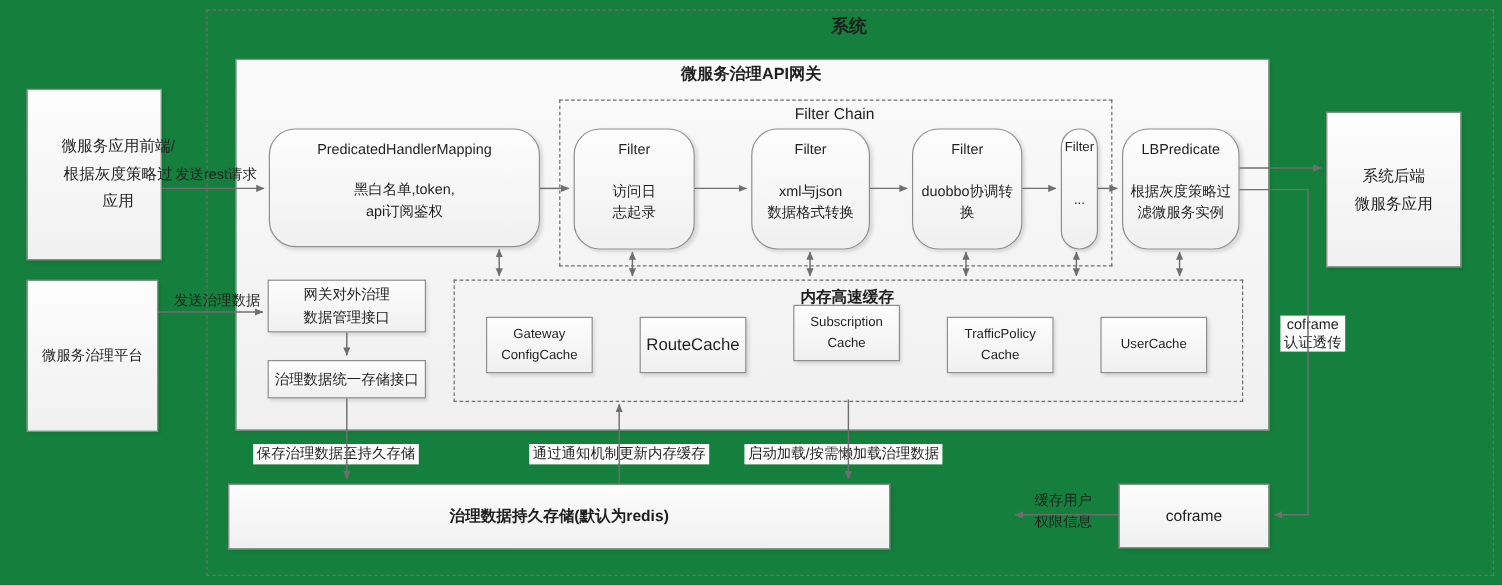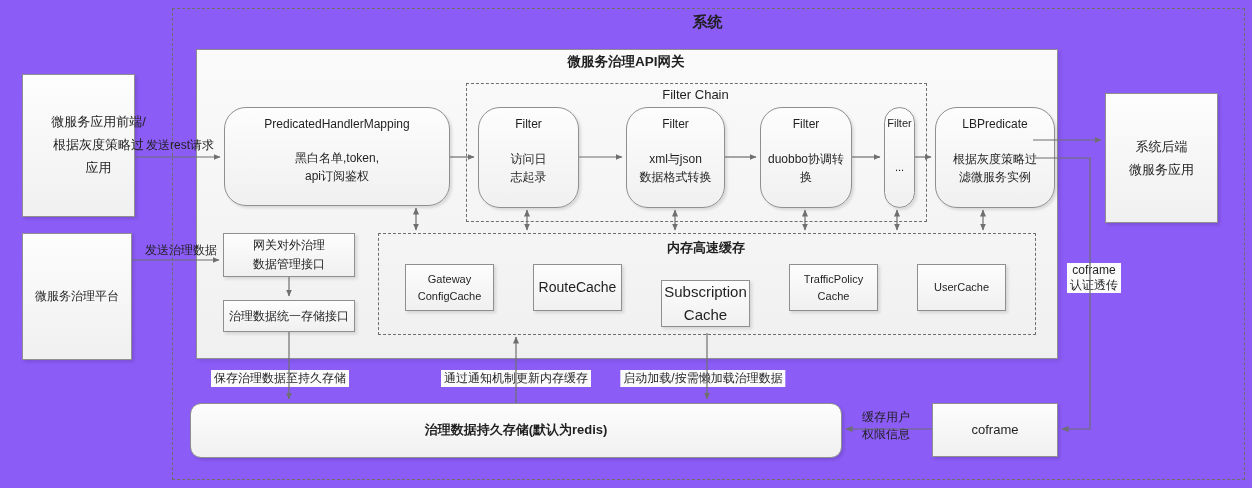"系统" .canvas { background: #8b5cf6 -> #15803d }
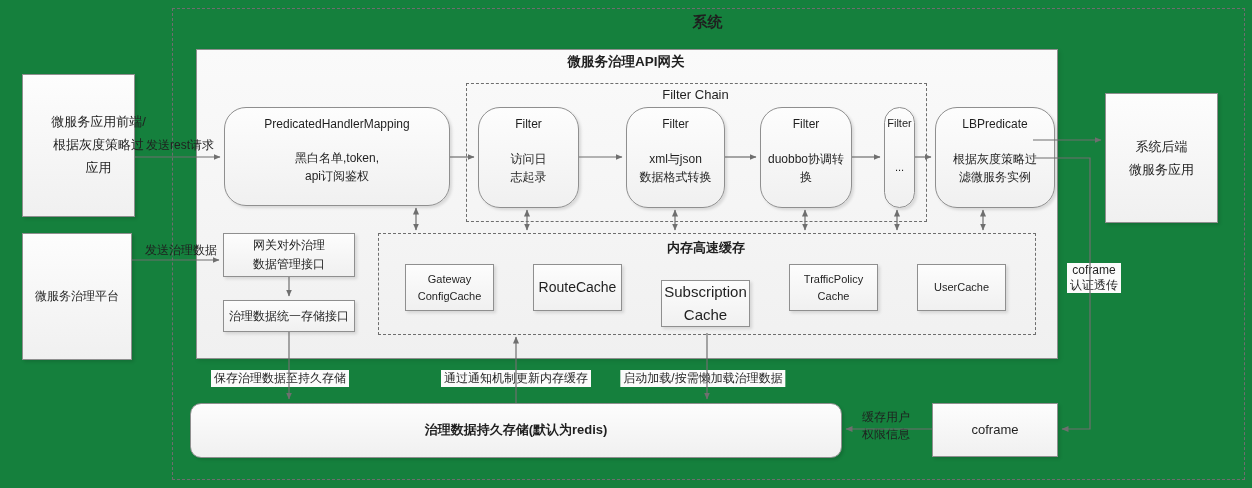"LBPredicate" div.box { width: 120px -> 98px }
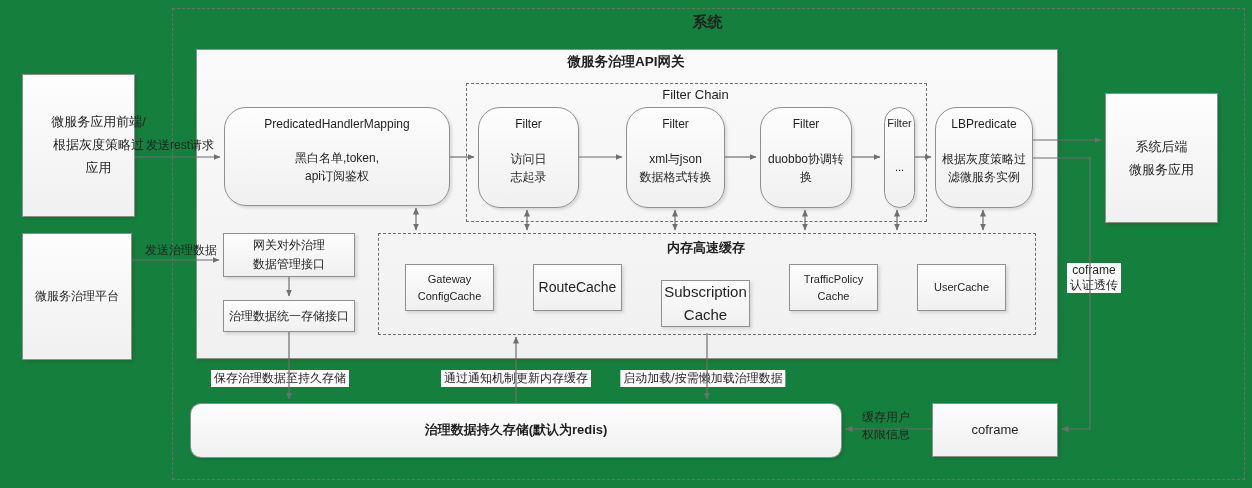"Subscription" div.box { font-size: 15px -> 11px; top: 280px -> 254px }
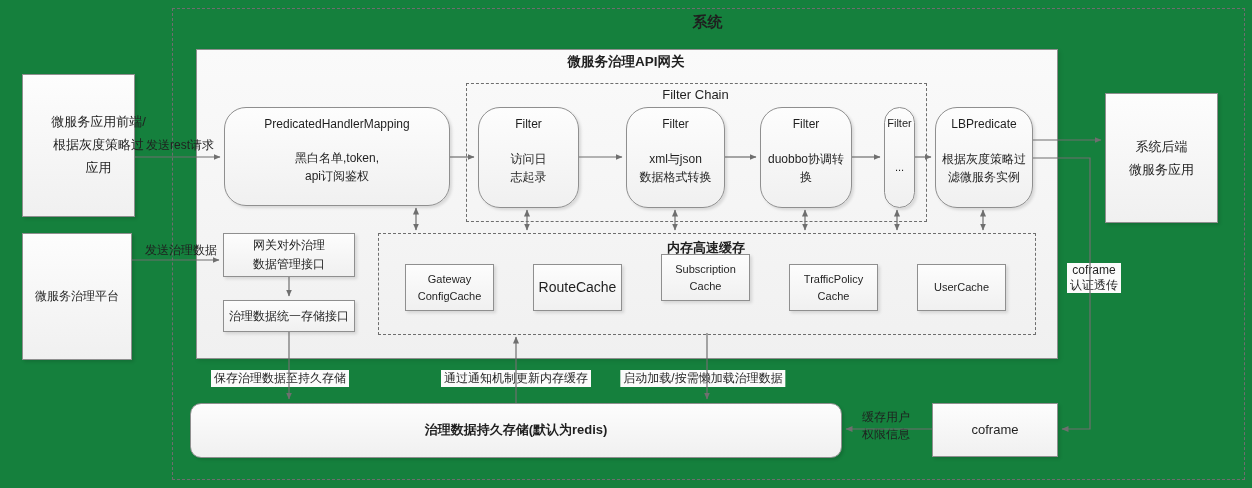"治理数据持久存储(默认为redis)" div.box { border-radius: 11px -> none; width: 652px -> 552px }
